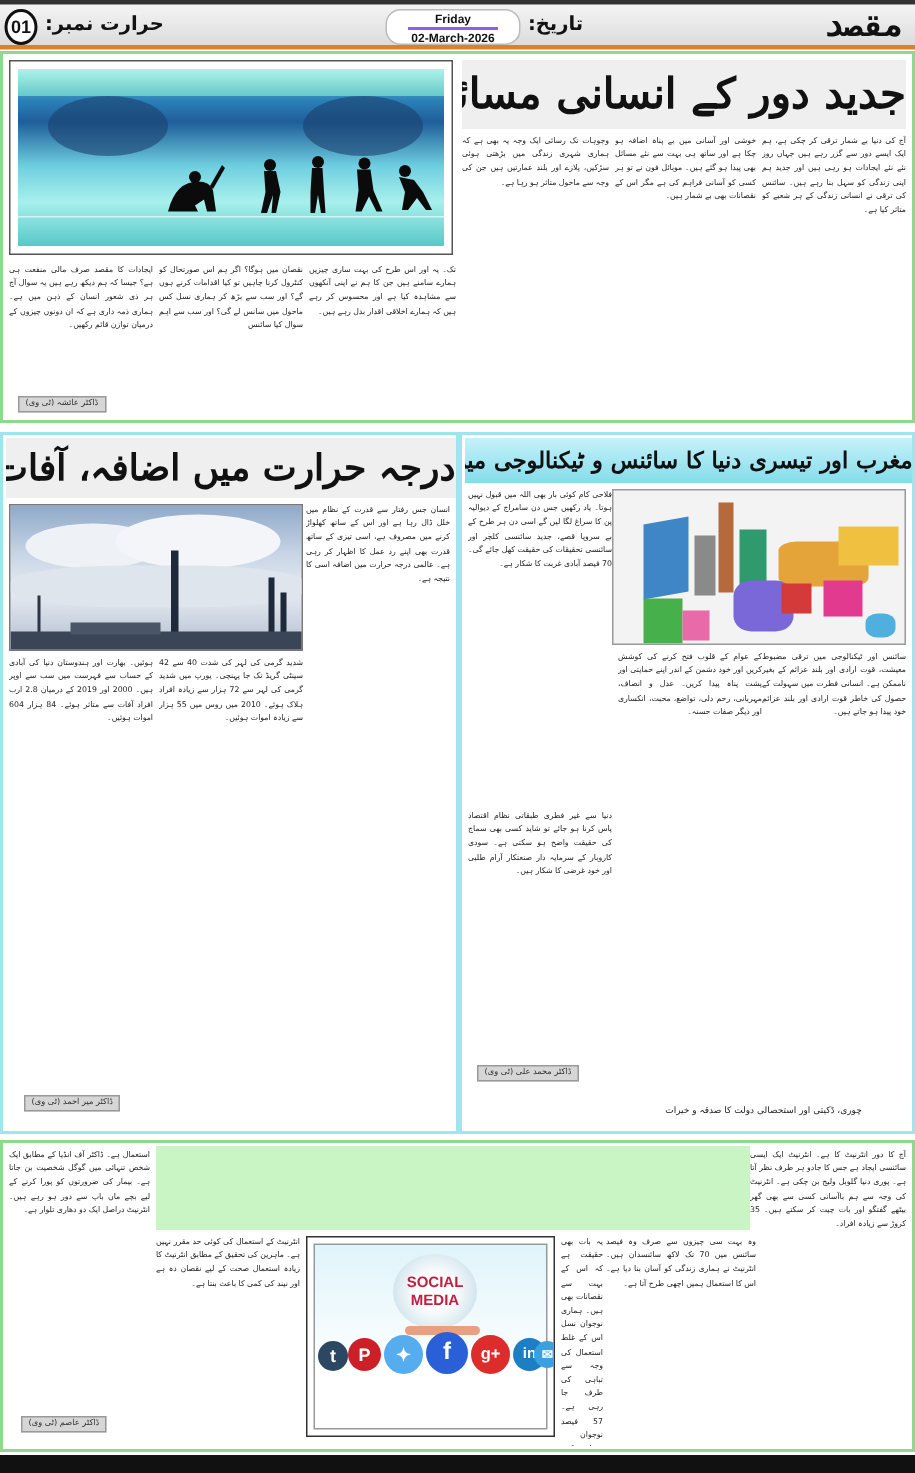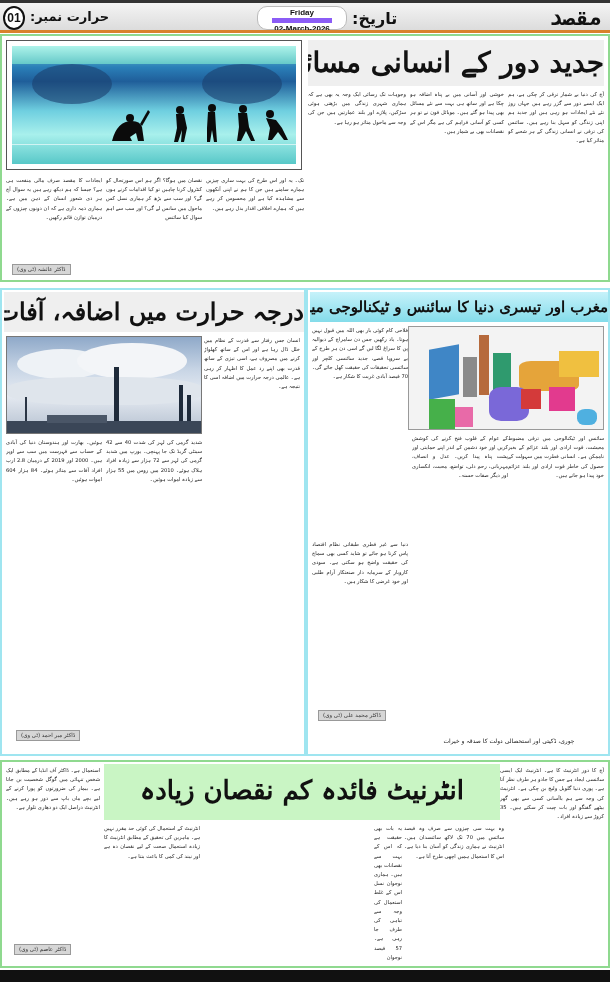"Friday" .date-pill .day { border-bottom: 5px solid #8b5cf6 -> 2px solid #8b5cf6 }
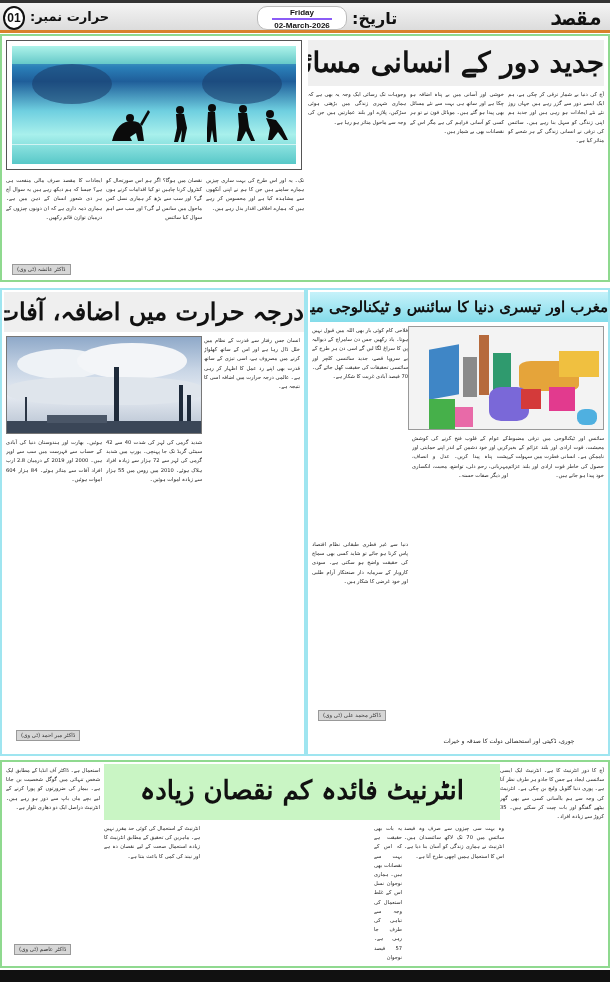"تاریخ:" .date-label { font-size: 16px -> 13px }
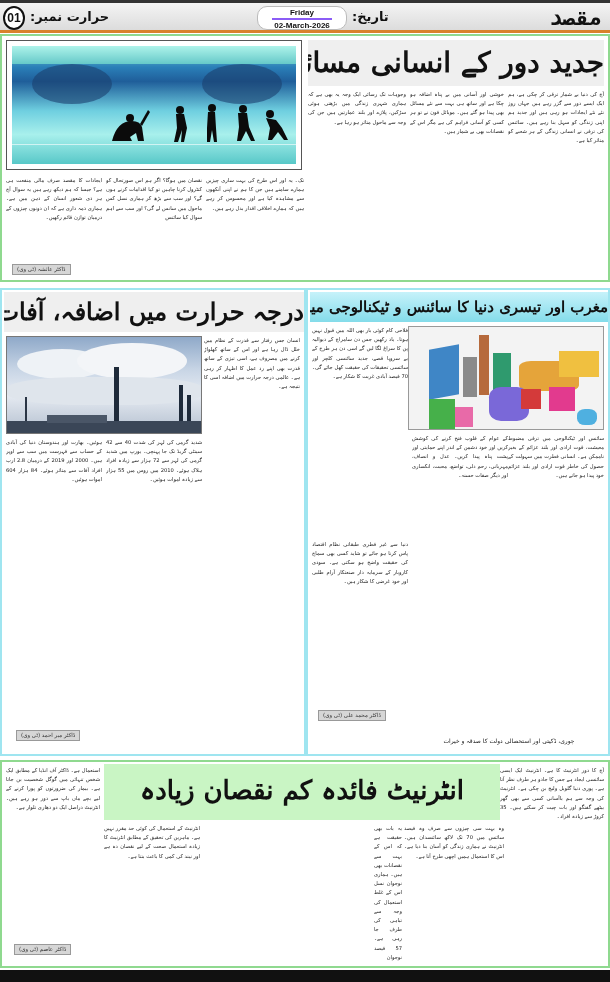"انٹرنیٹ فائدہ کم نقصان زیادہ" div.headline { html: <div>انٹرنیٹ فائدہ کم نقصان زیادہ</div> -> none }
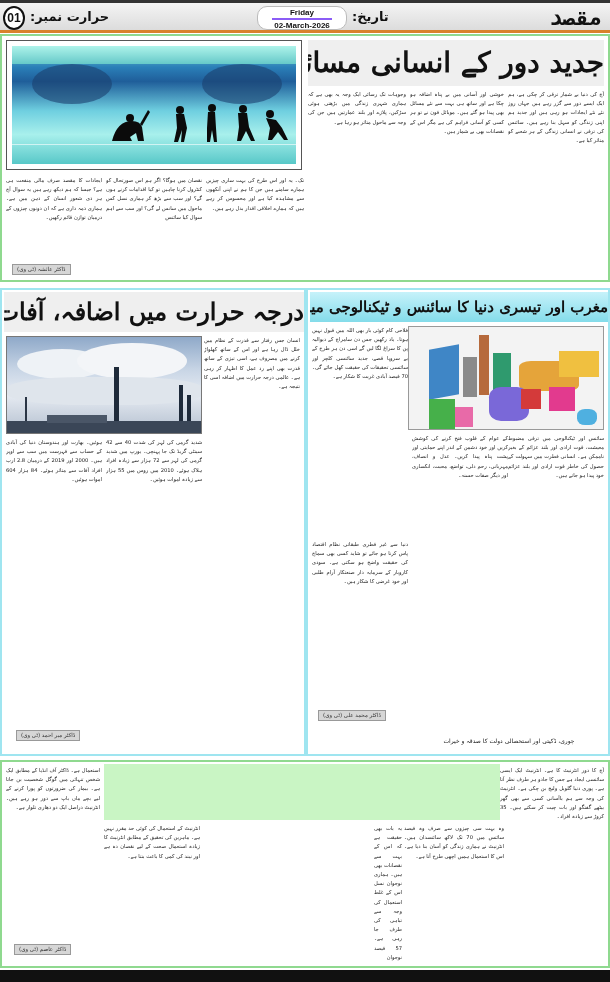"SOCIAL" div.img { html: none -> <div> <div> <div> <div>SOCIAL</div> <div>MEDIA</div> </div> <div></div> <div>t</div> <div>P</div> <div>✦</div> <div>f</div> <div>g+</div> <div>in</div> <div>✉</div> </div> </div> }
